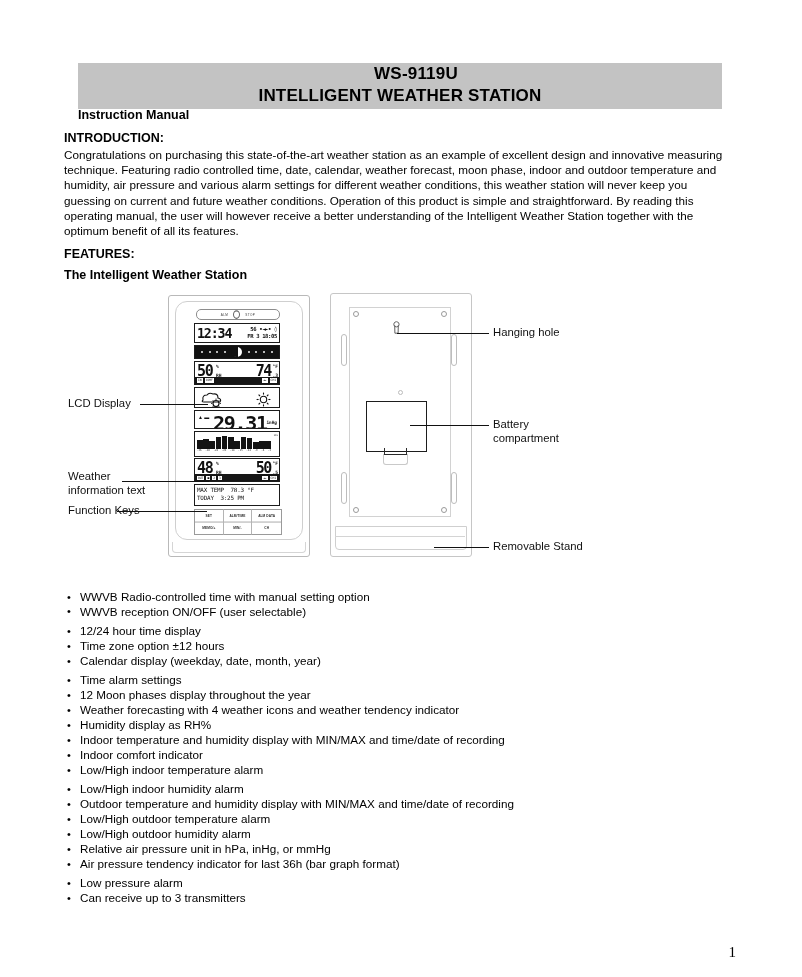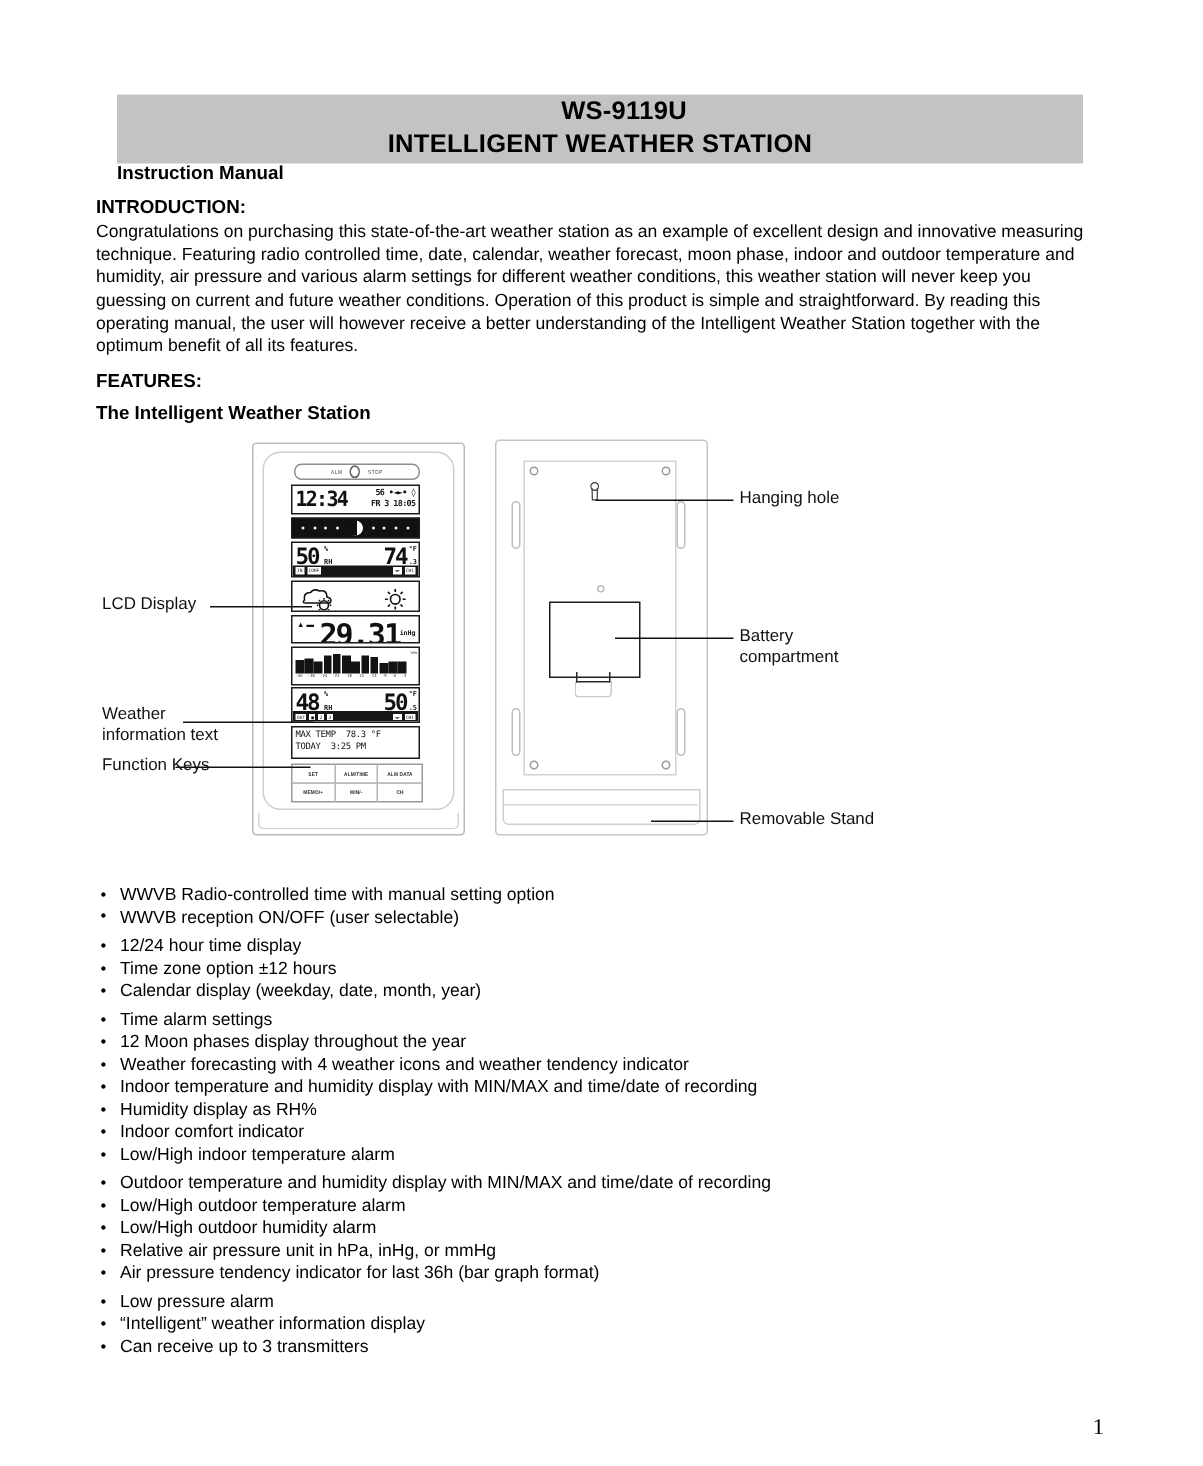"Indoor temperature and humidity display" div.feature-item { order: before "Humidity display as RH%" -> after "Humidity display as RH%" }
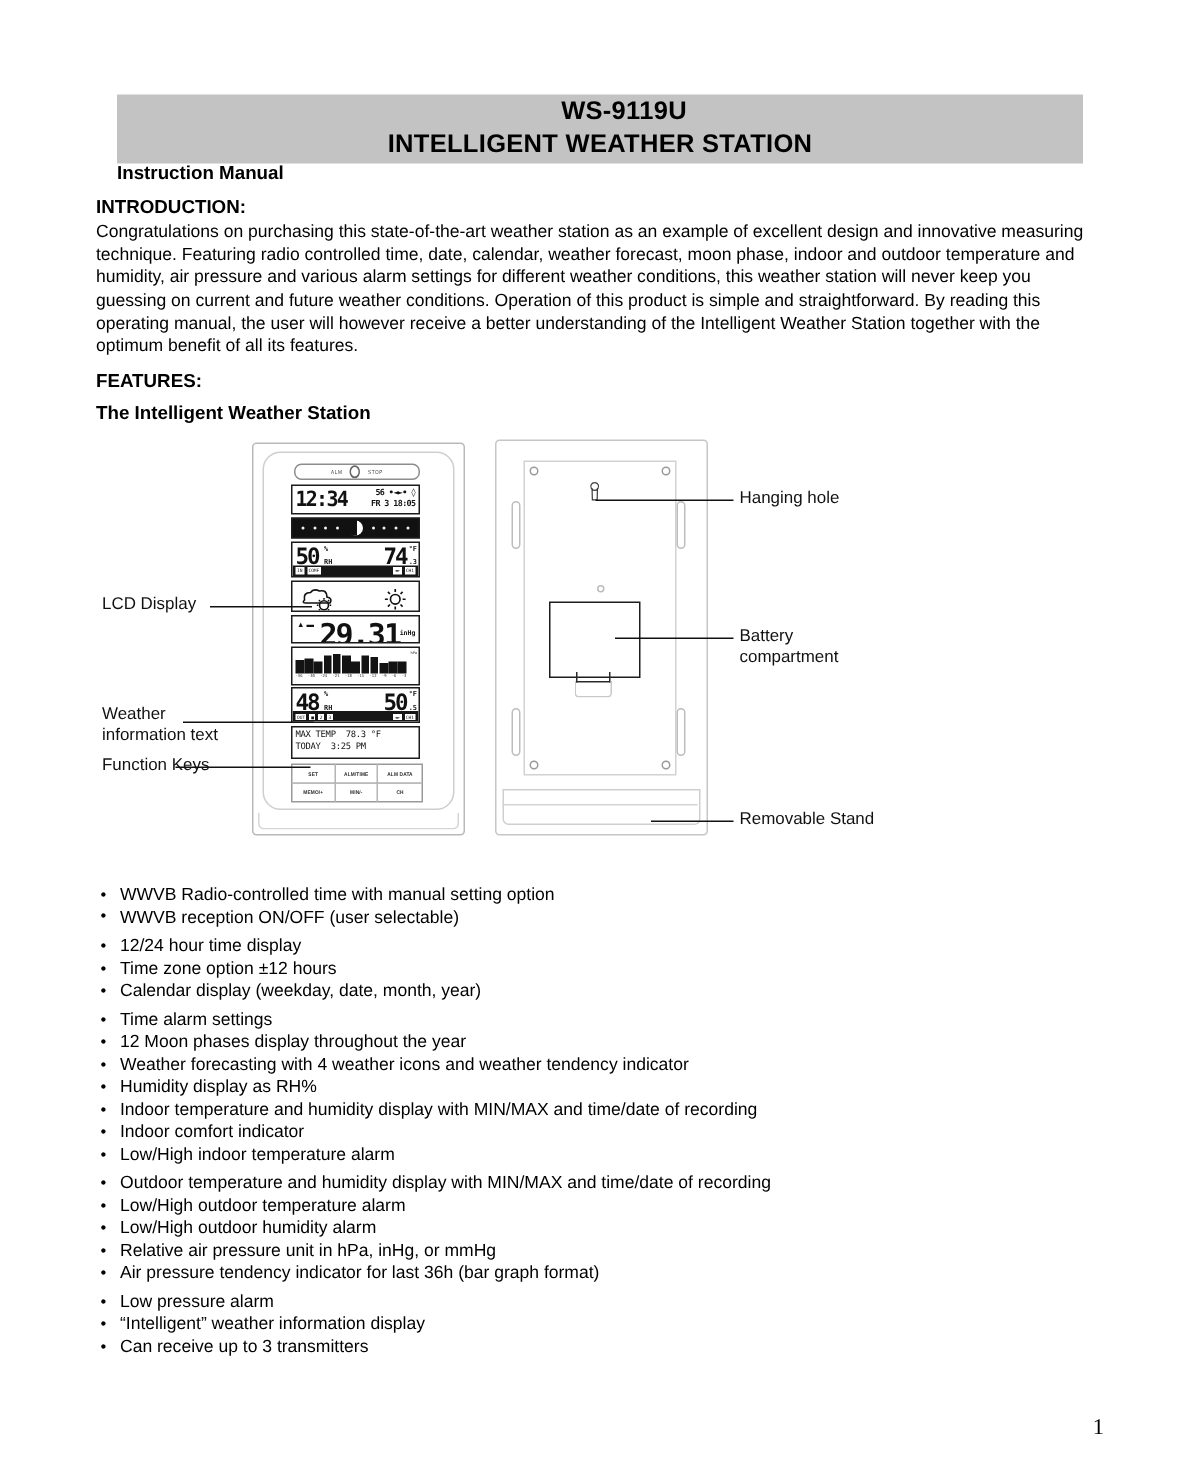"Low/High indoor humidity alarm" div.feature-item { html: none -> <div>Low/High indoor humidity alarm</div> }
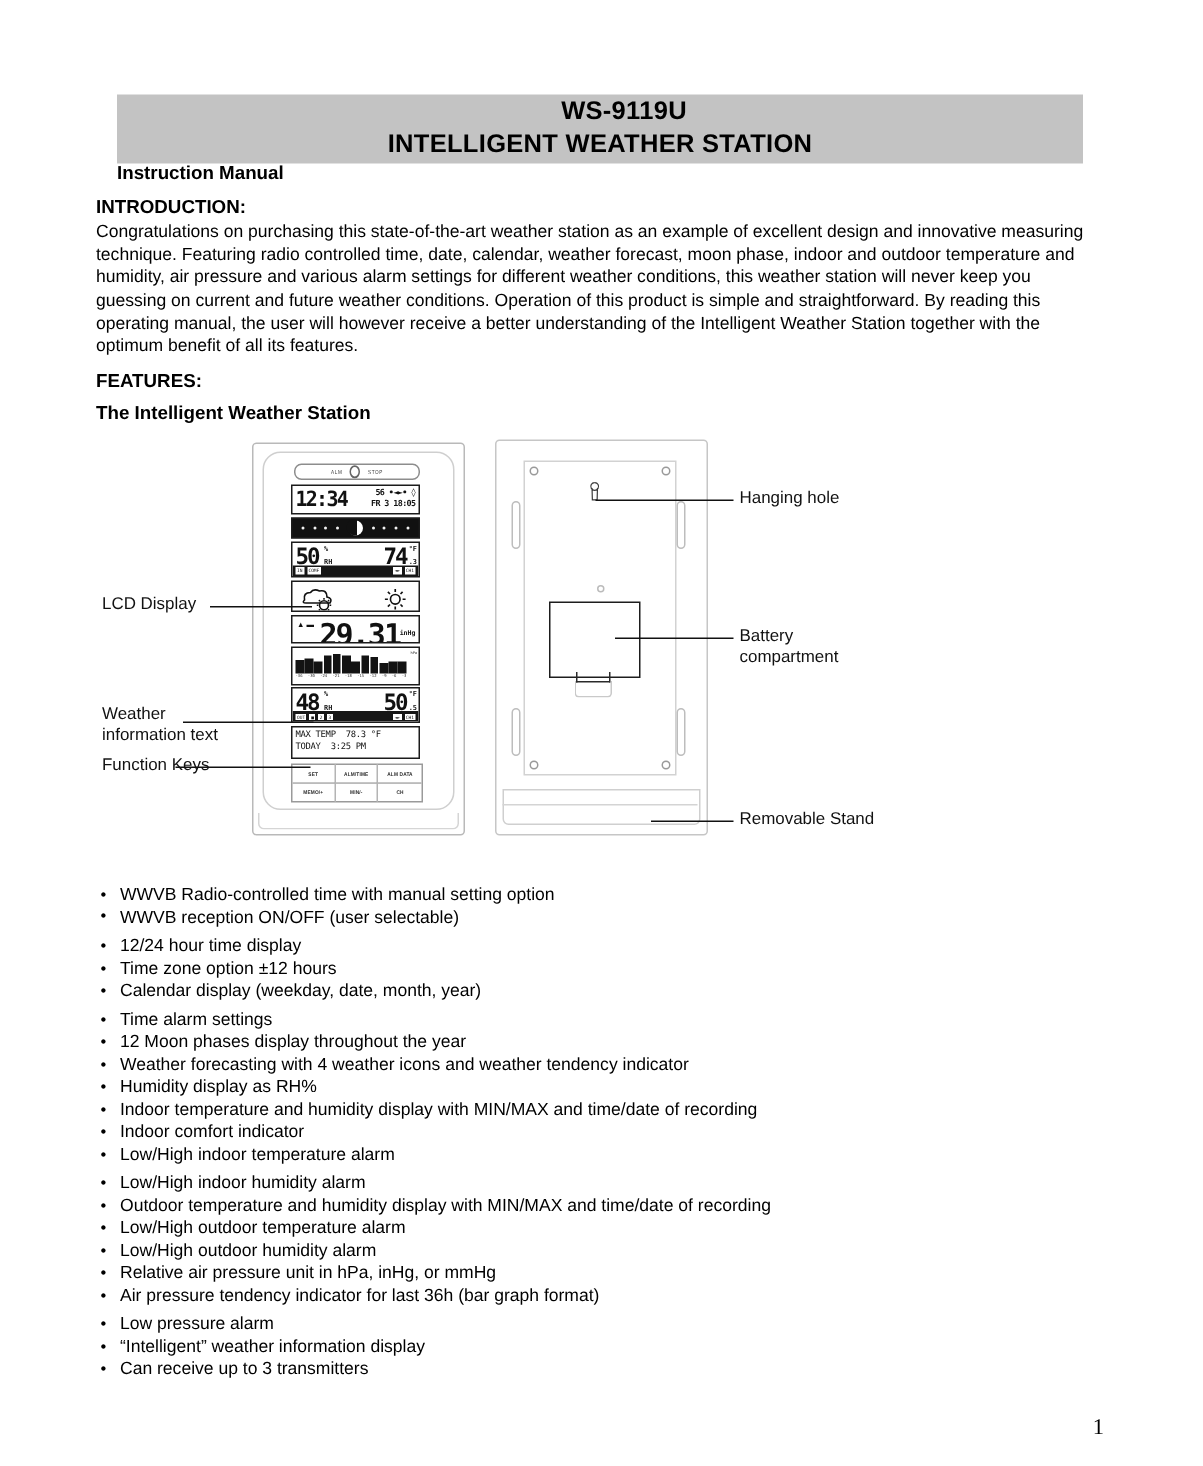"“Intelligent” weather information" div.feature-item { html: <div>“Intelligent” weather information display</div> -> none }
